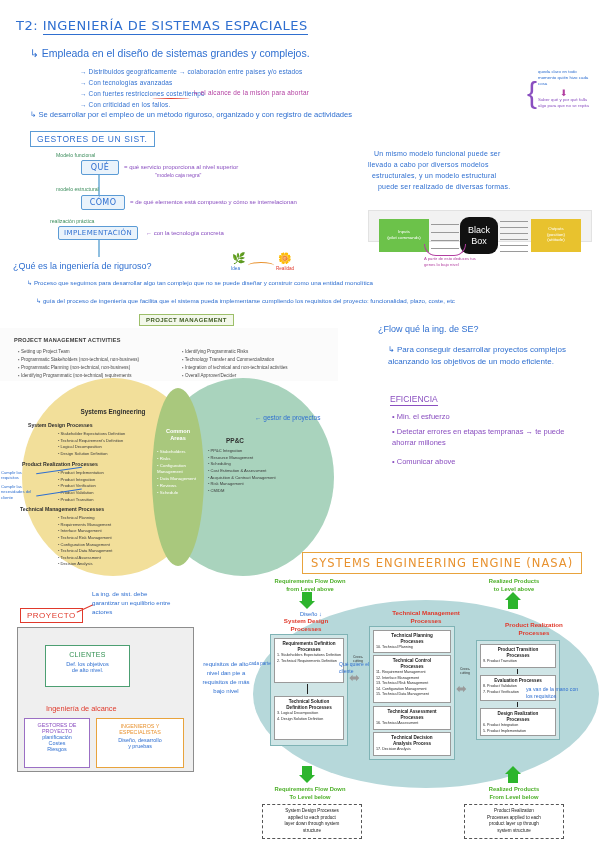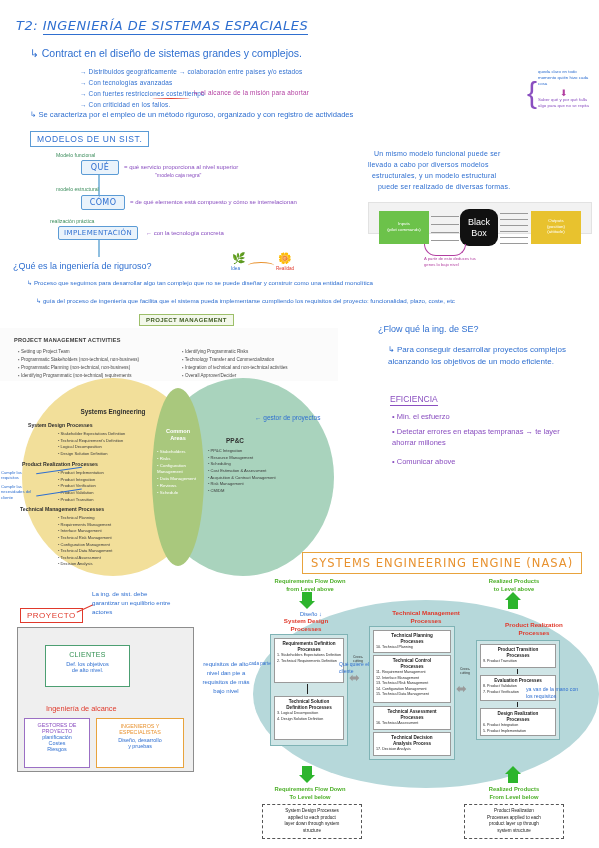"T2: INGENIERÍA DE SISTEMAS ESPACIALES" div.abs { font-style: italic -> none }
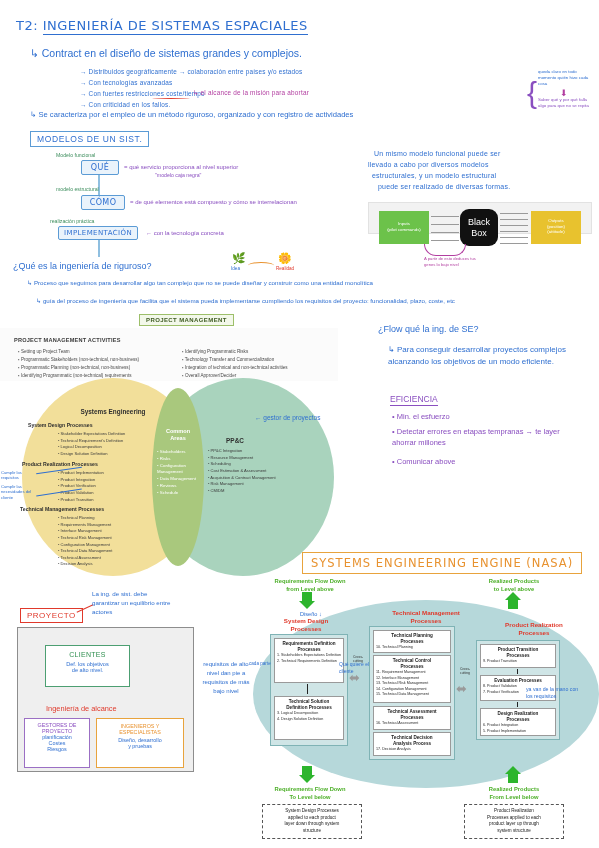"↳ Contract en el diseño" div.abs { text: Contract -> Empleada }
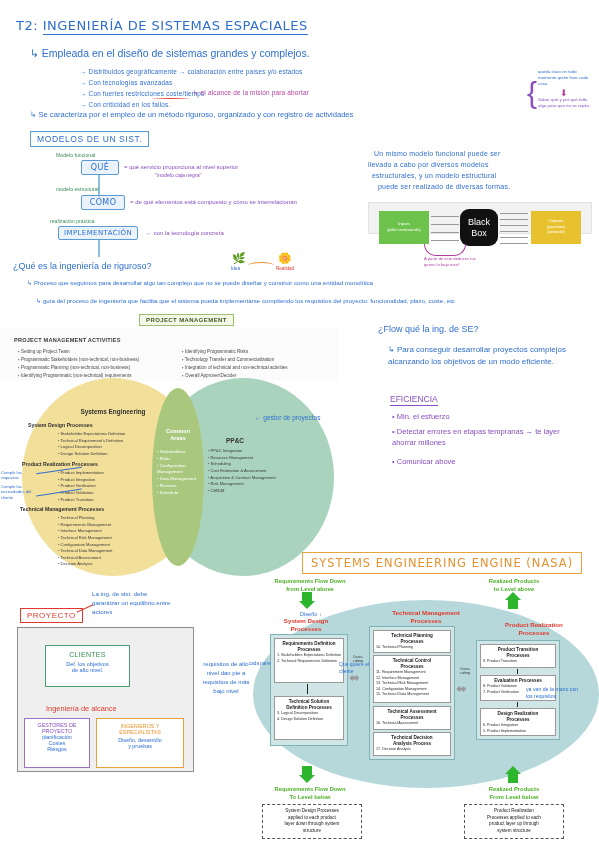"↳ Se caracteriza por el" div.abs { text: caracteriza -> desarrollar }
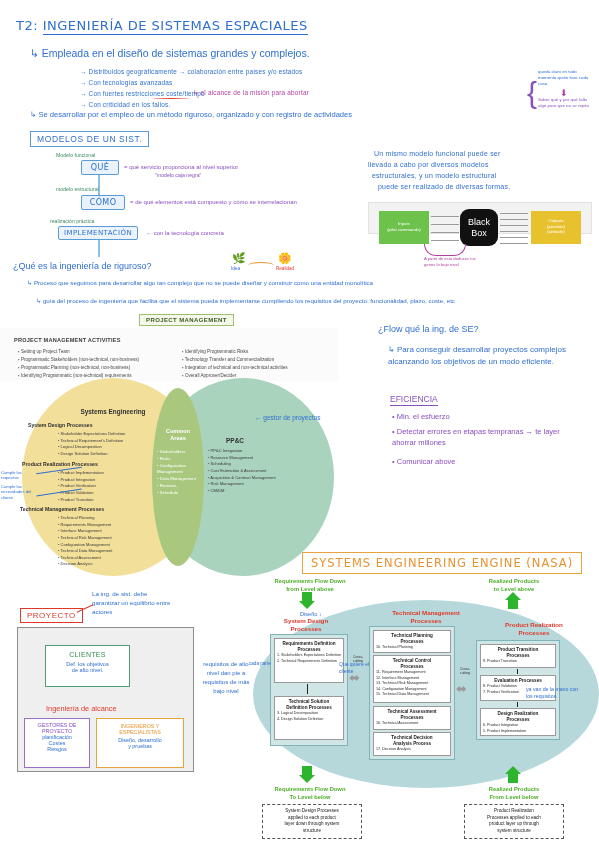"MODELOS DE UN SIST." div.abs { text: MODELOS -> GESTORES }
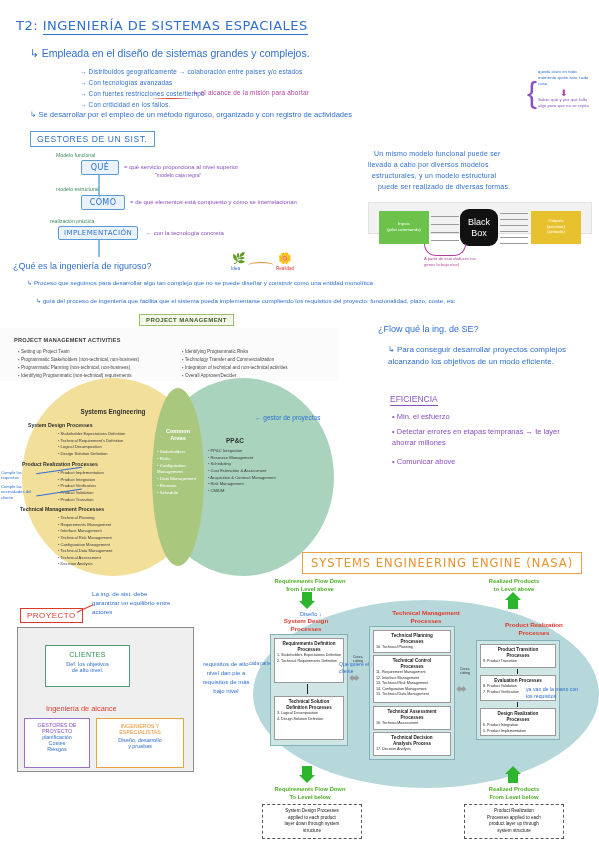"Black" div.abs { top: 202px -> 210px }
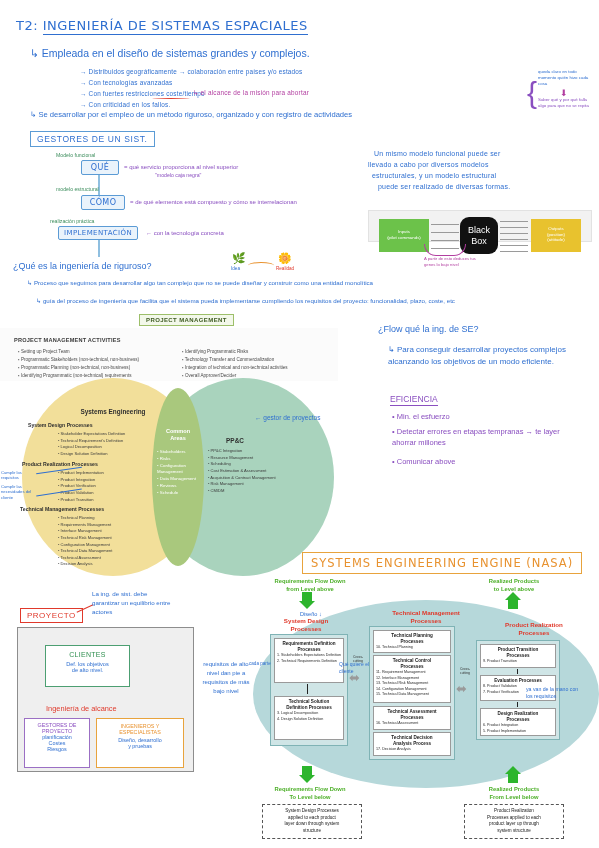"Detectar errores en etapas tempranas" span { text: layer -> puede }
